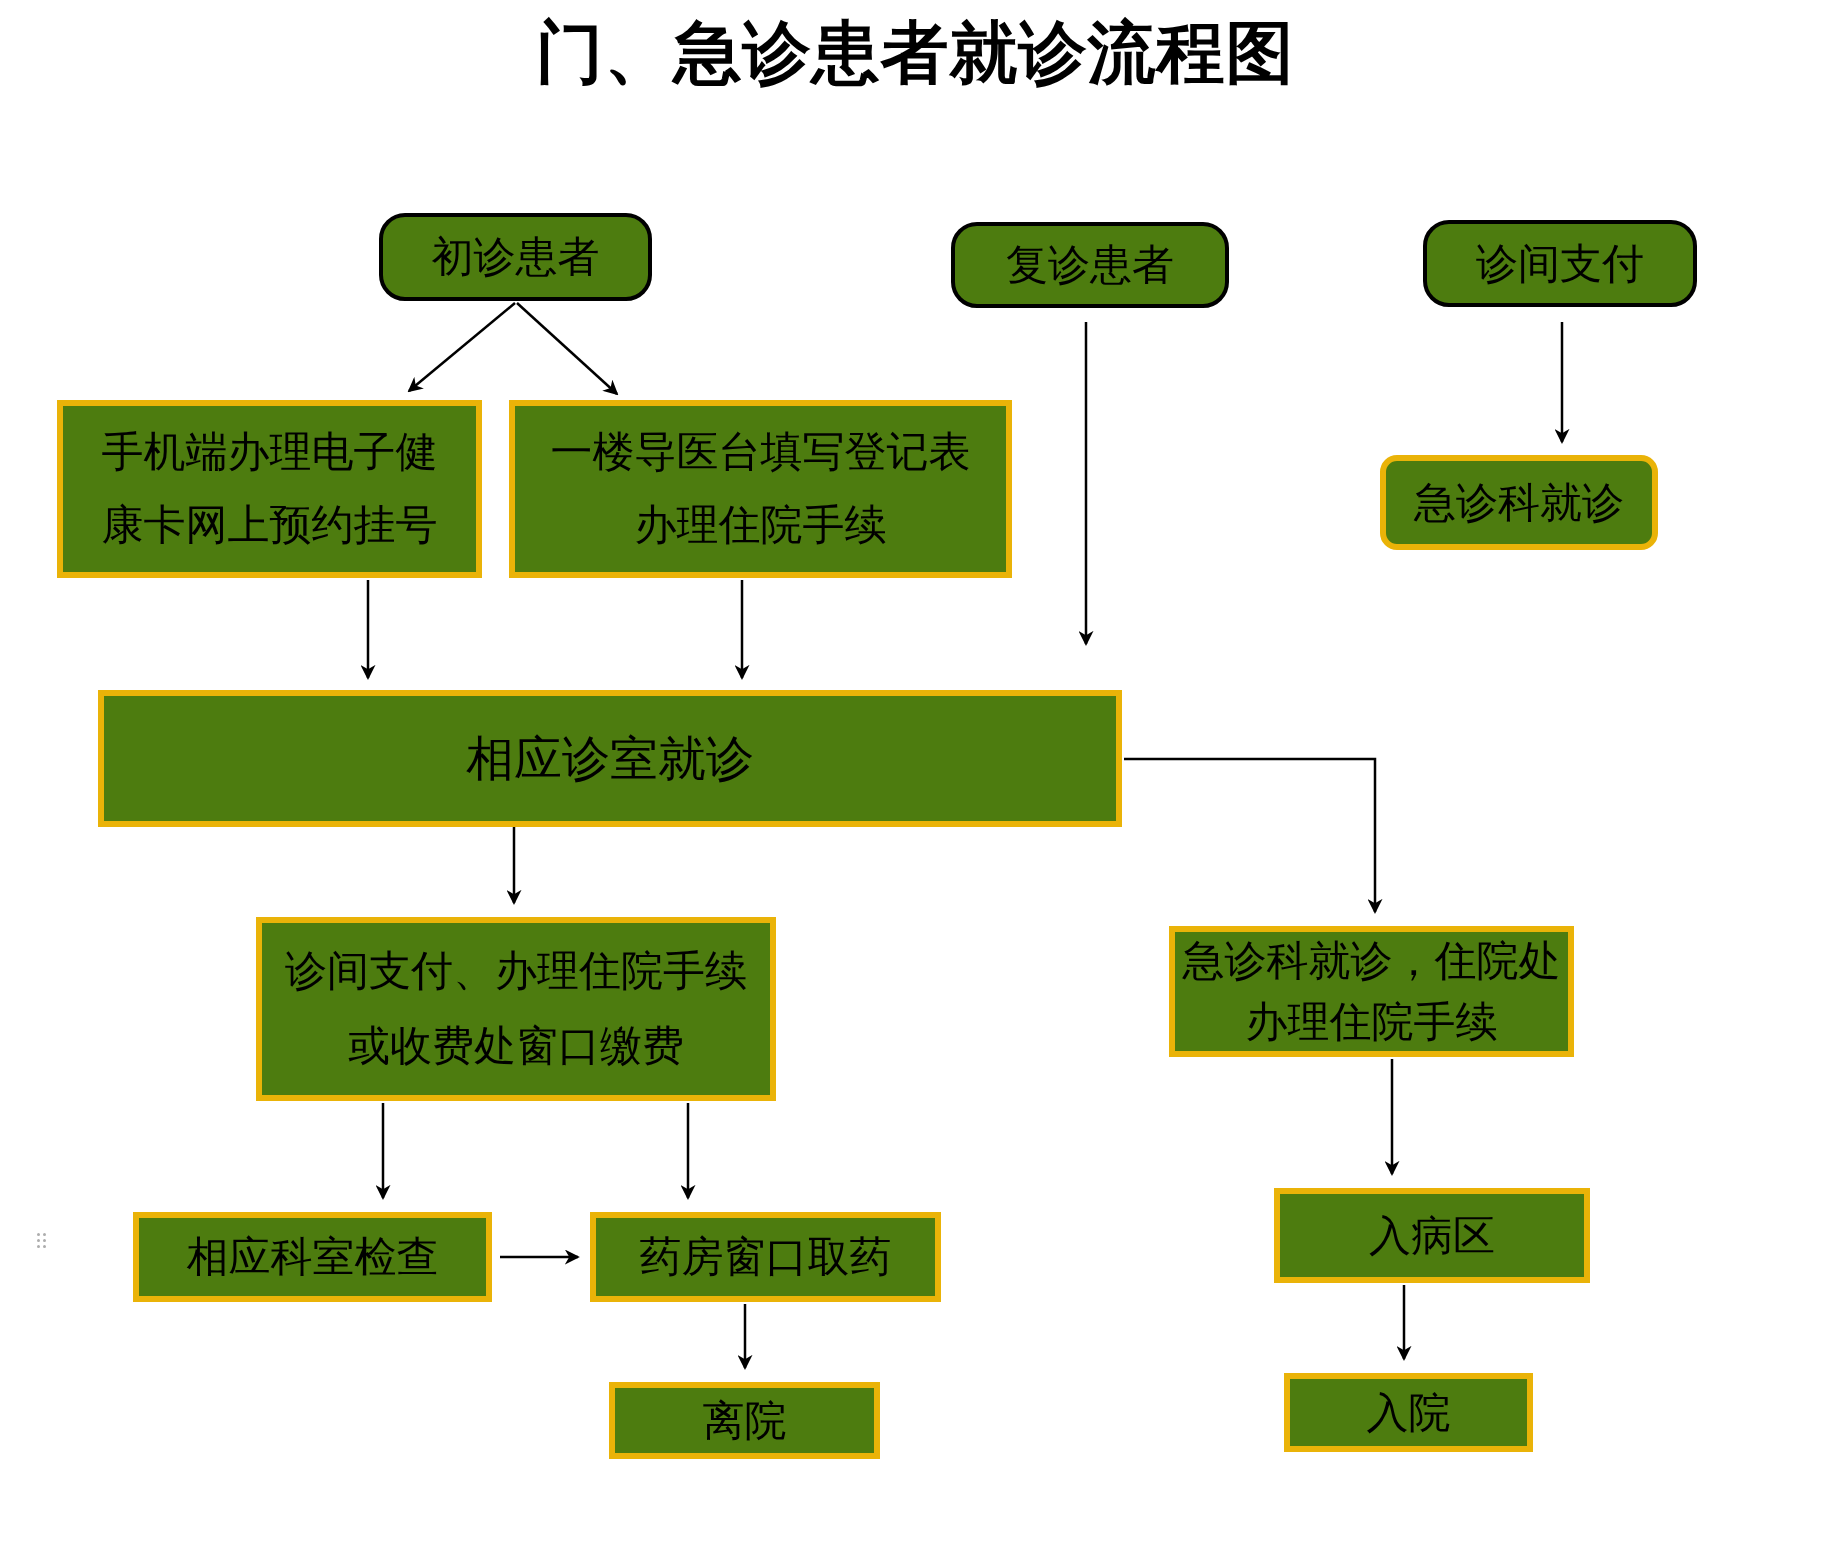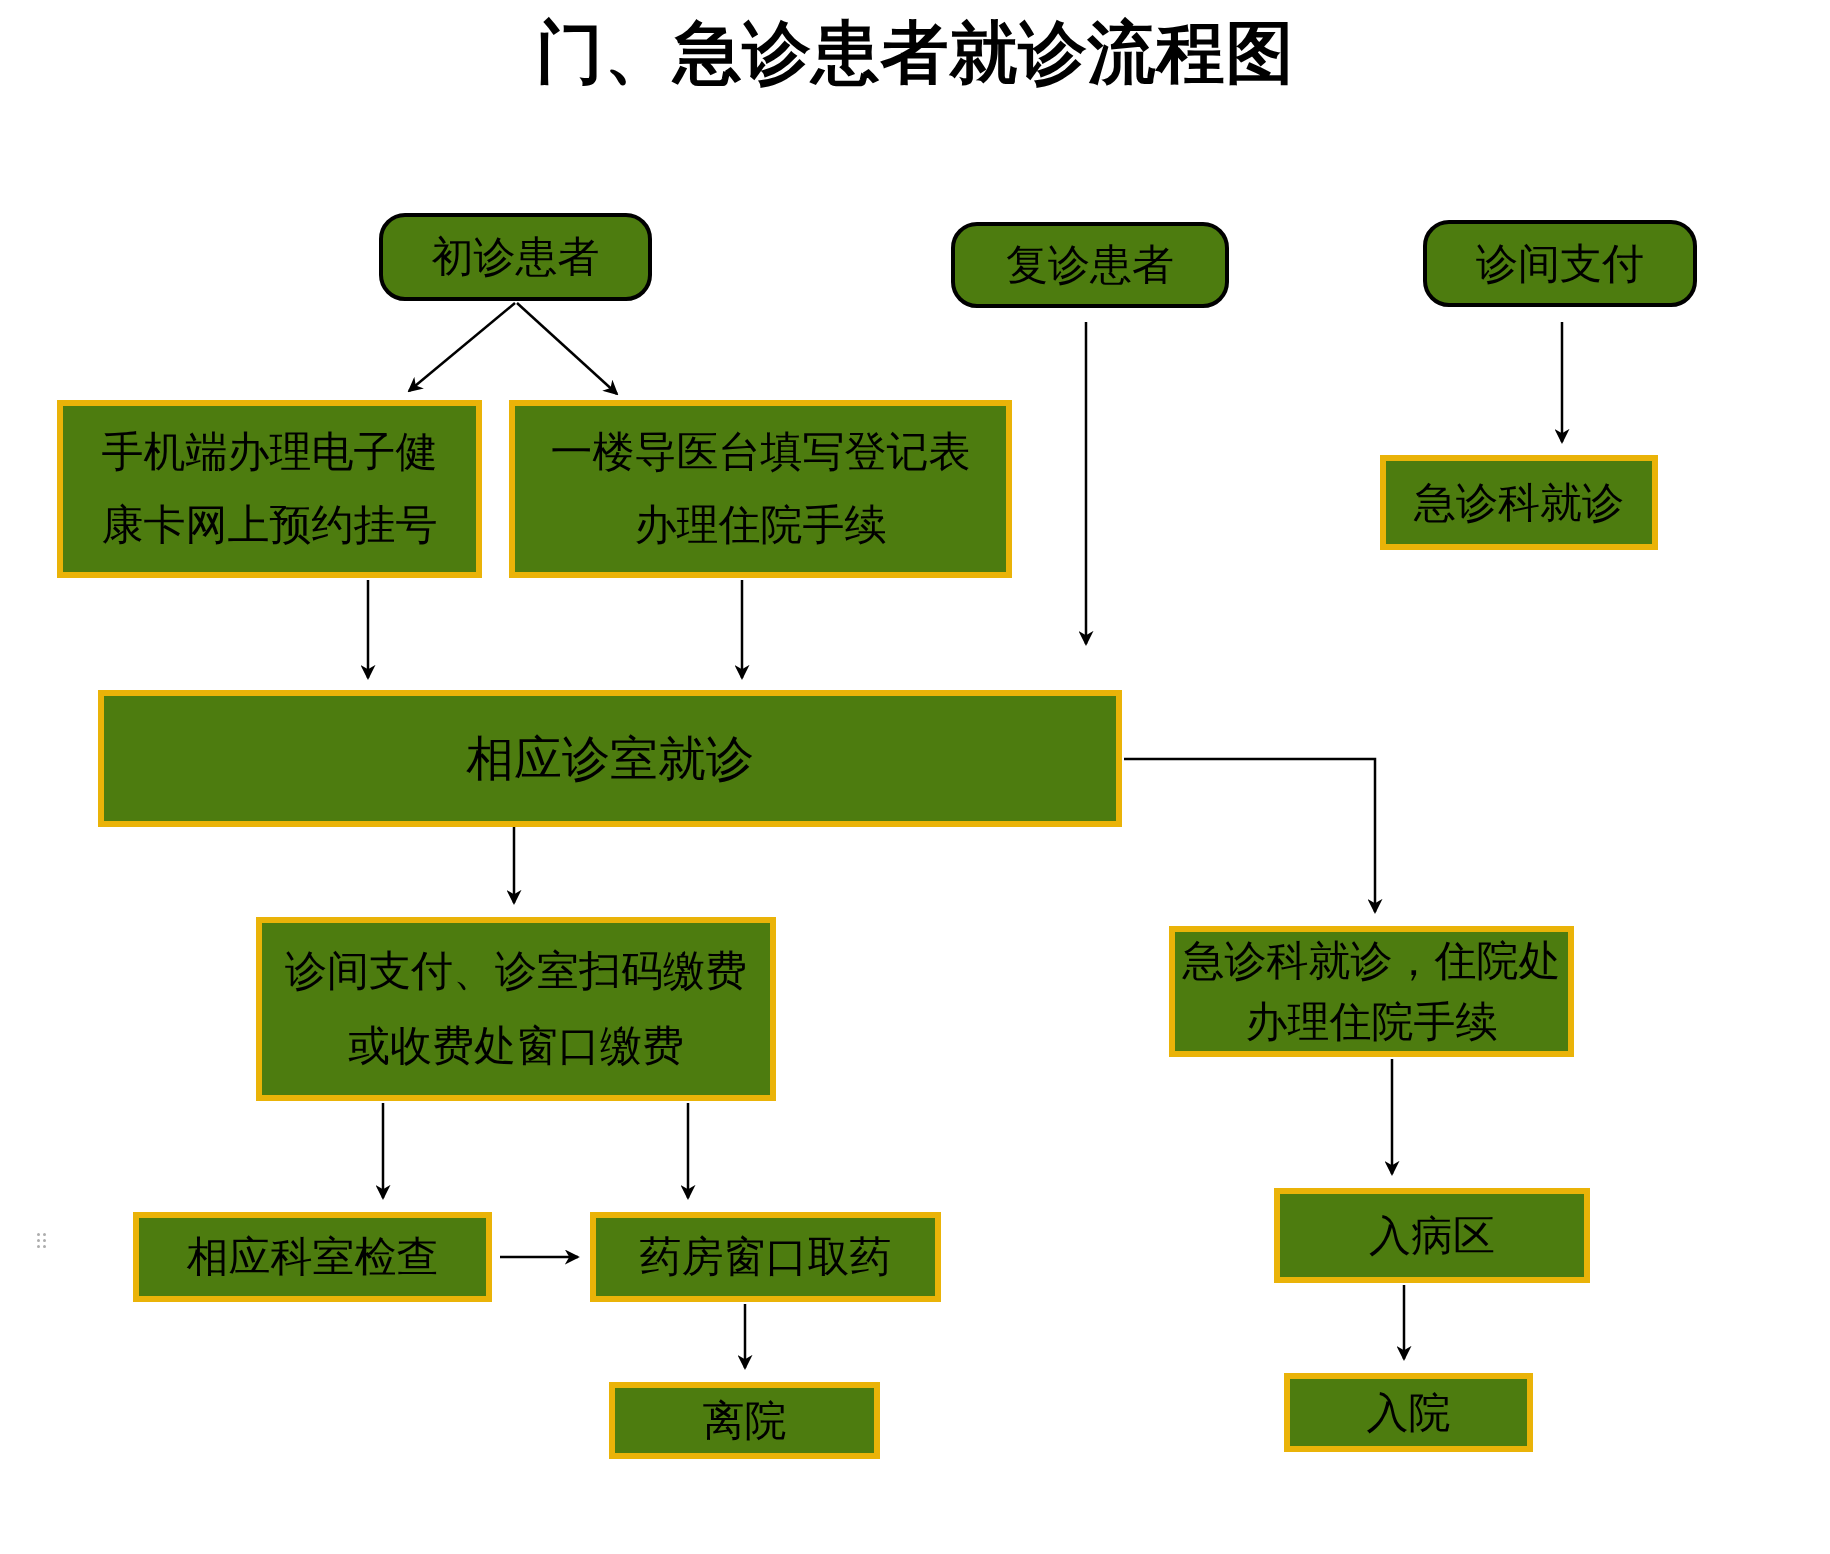"急诊科就诊" div.node { border-radius: none -> 17px }
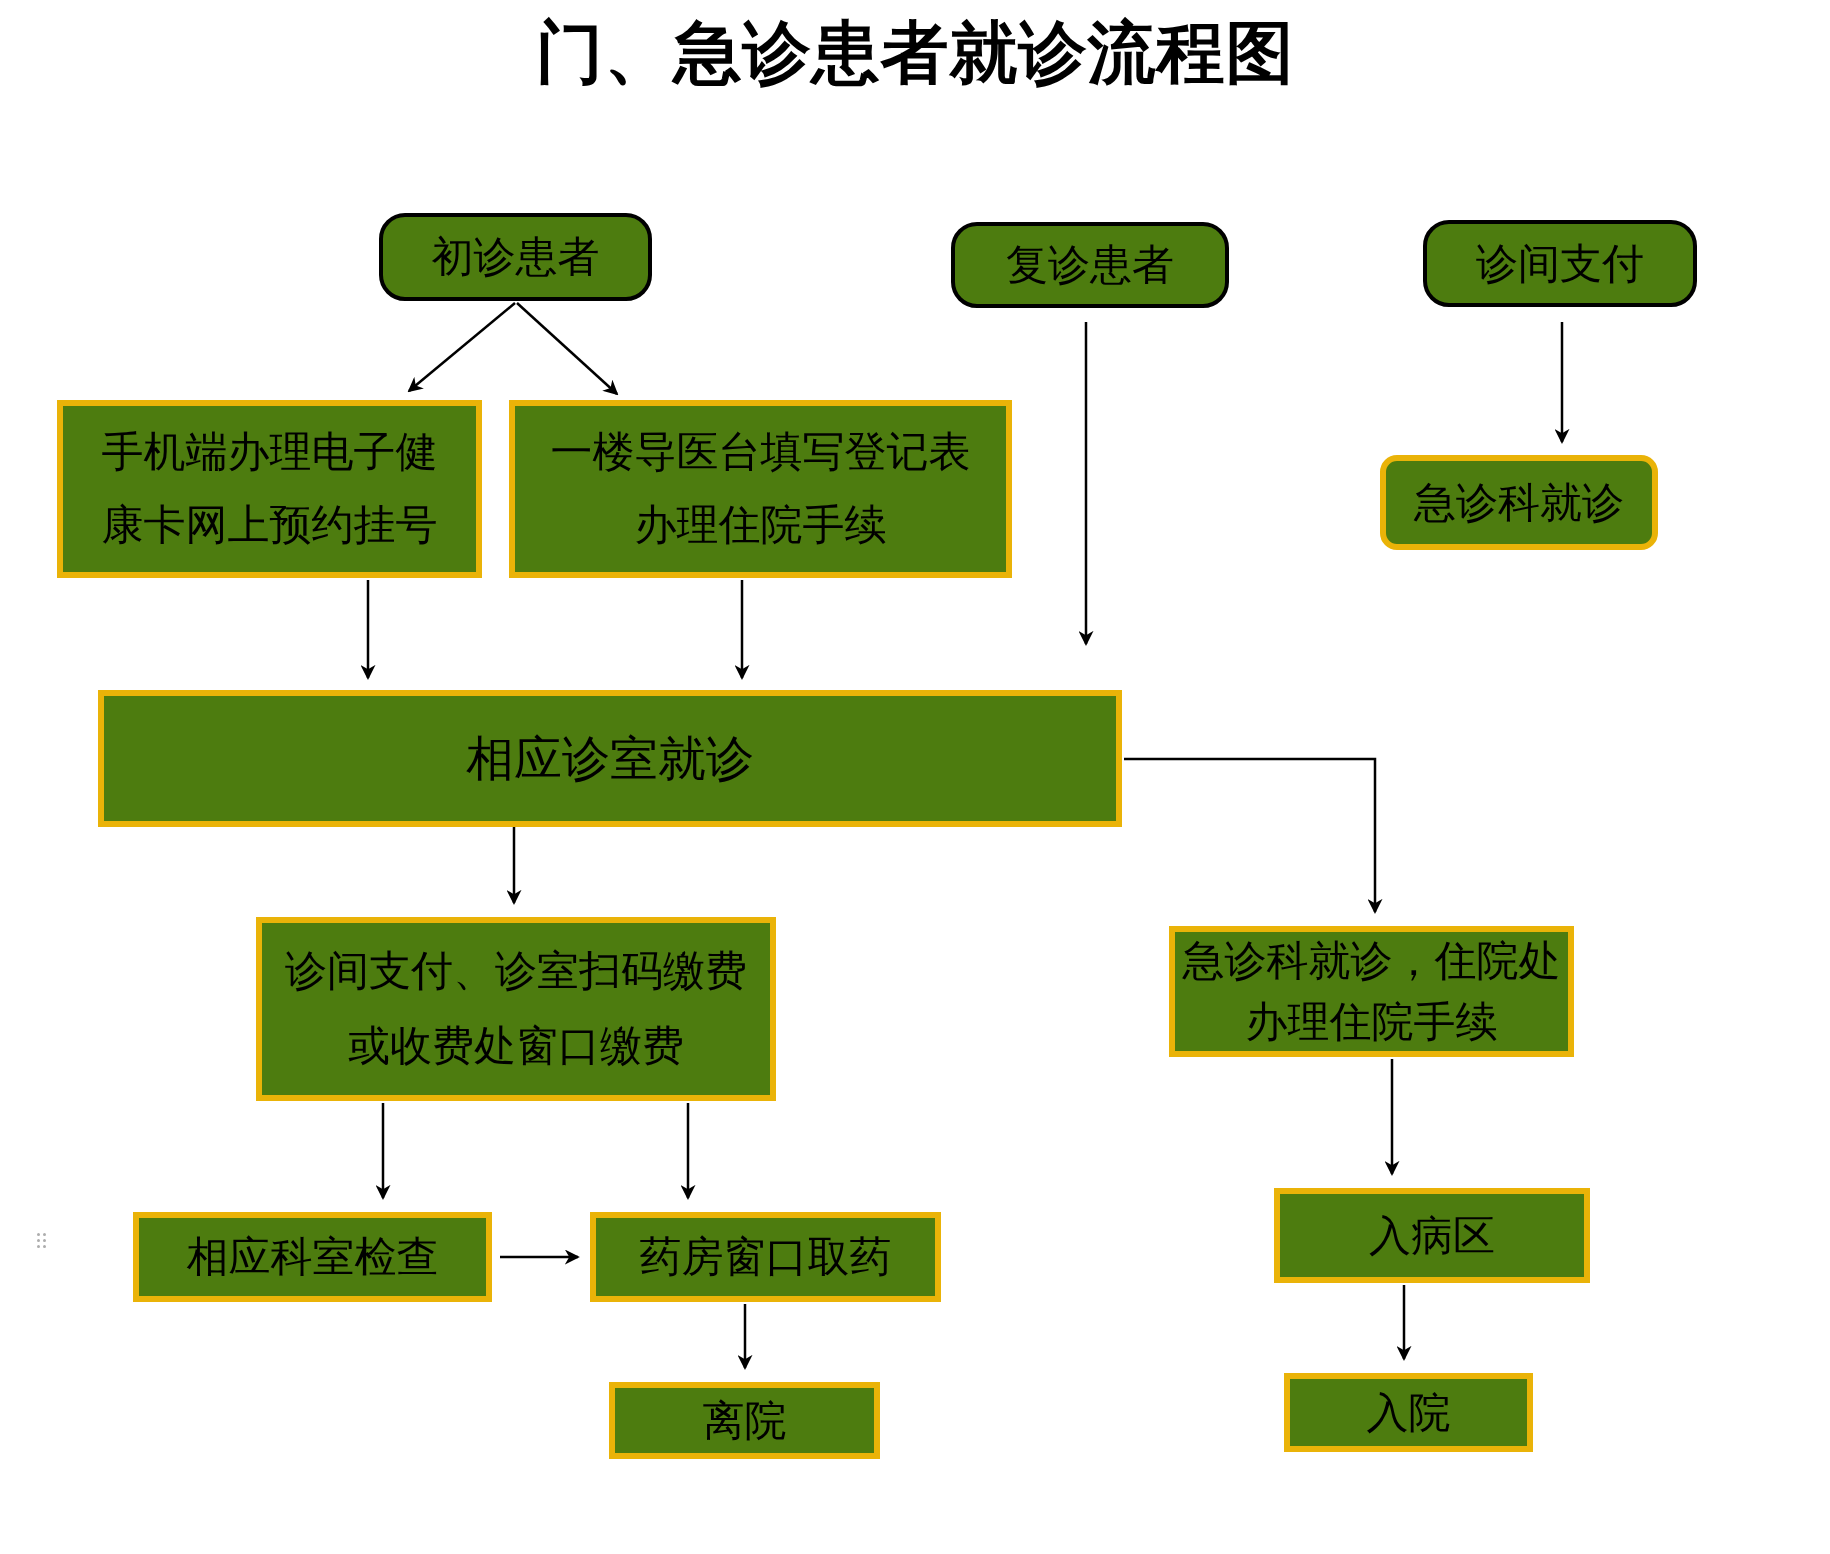"诊间支付、诊室扫码缴费" div.ln { text: 诊室扫码缴费 -> 办理住院手续 }
